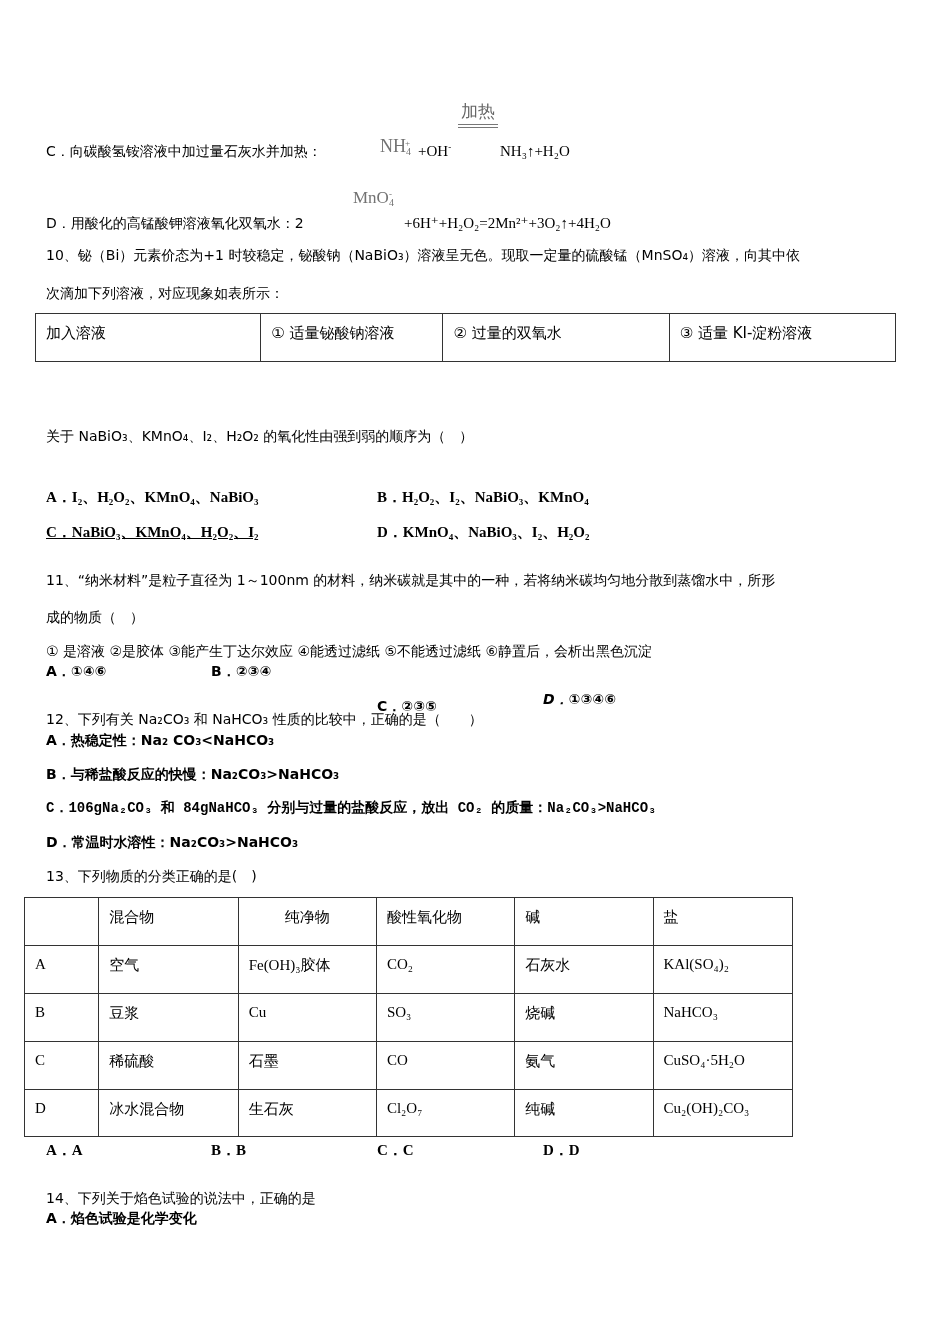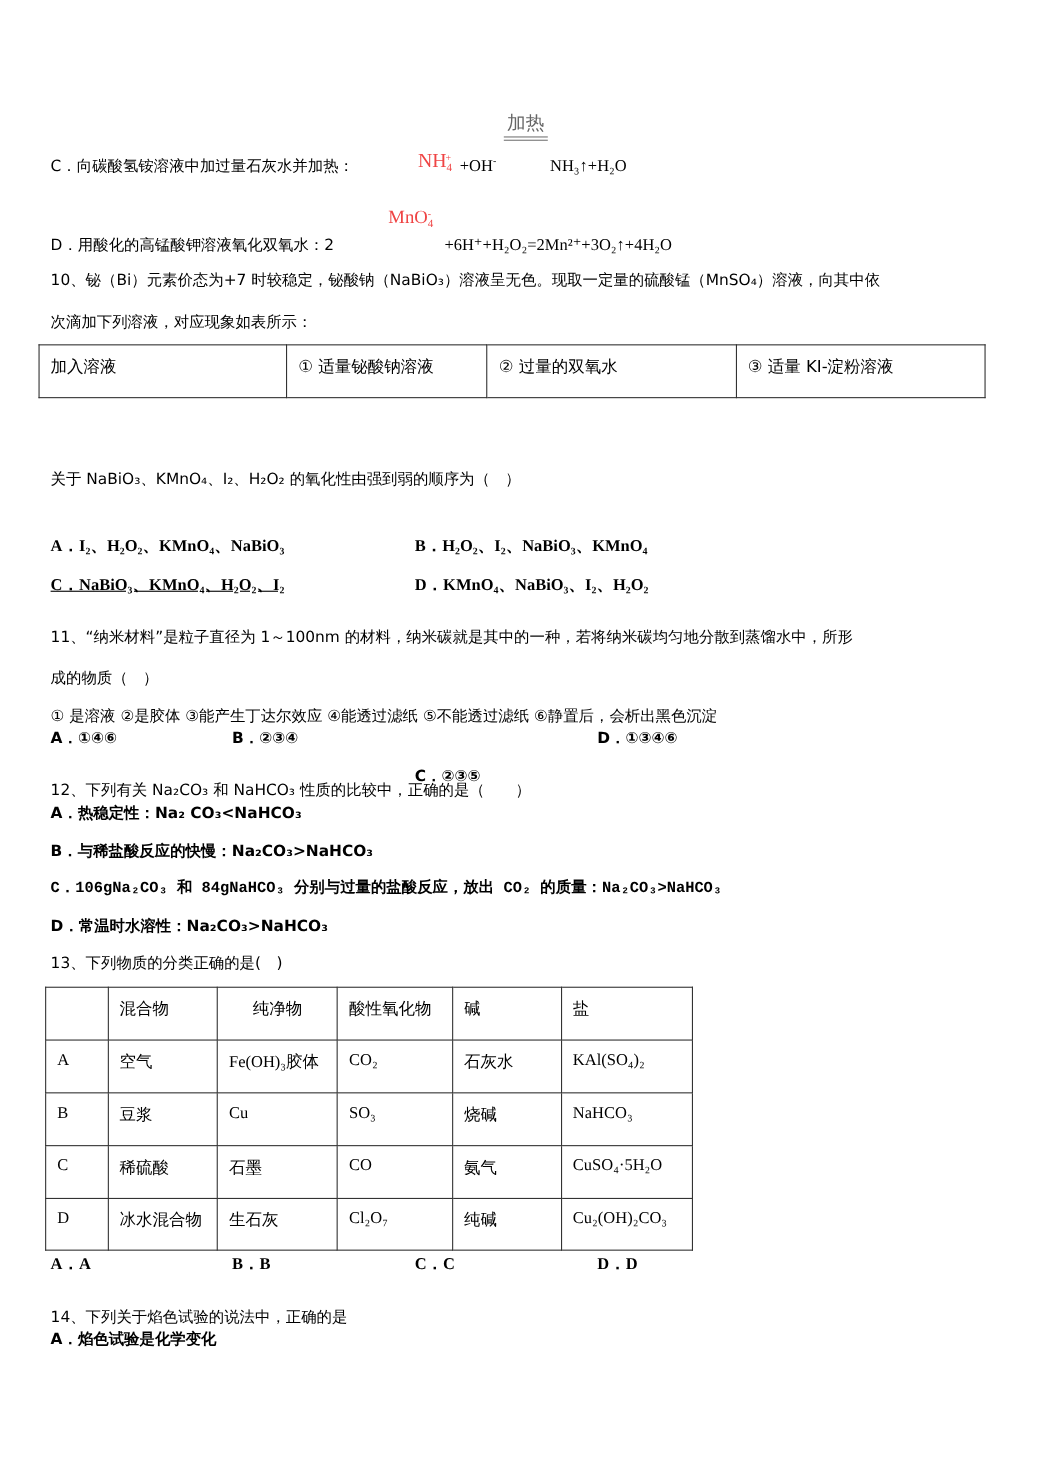"NH4+" .gray { color: #ef4444 -> #737373 }
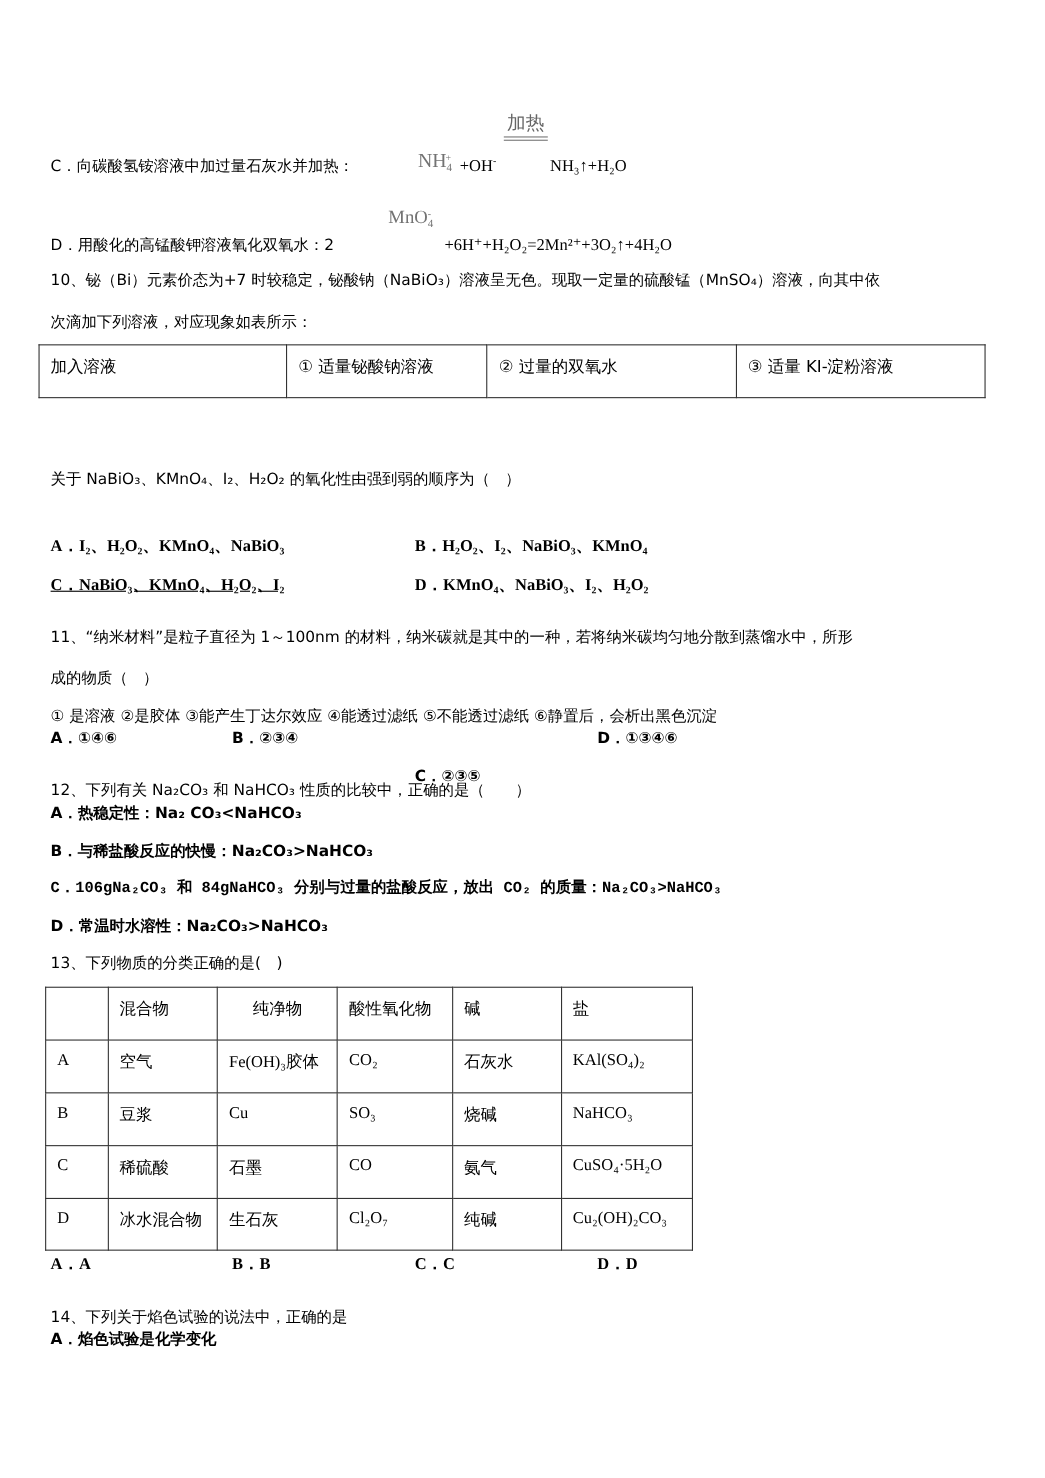"10、铋（Bi）元素价态为+7" div.line { text: +7 -> +1 }
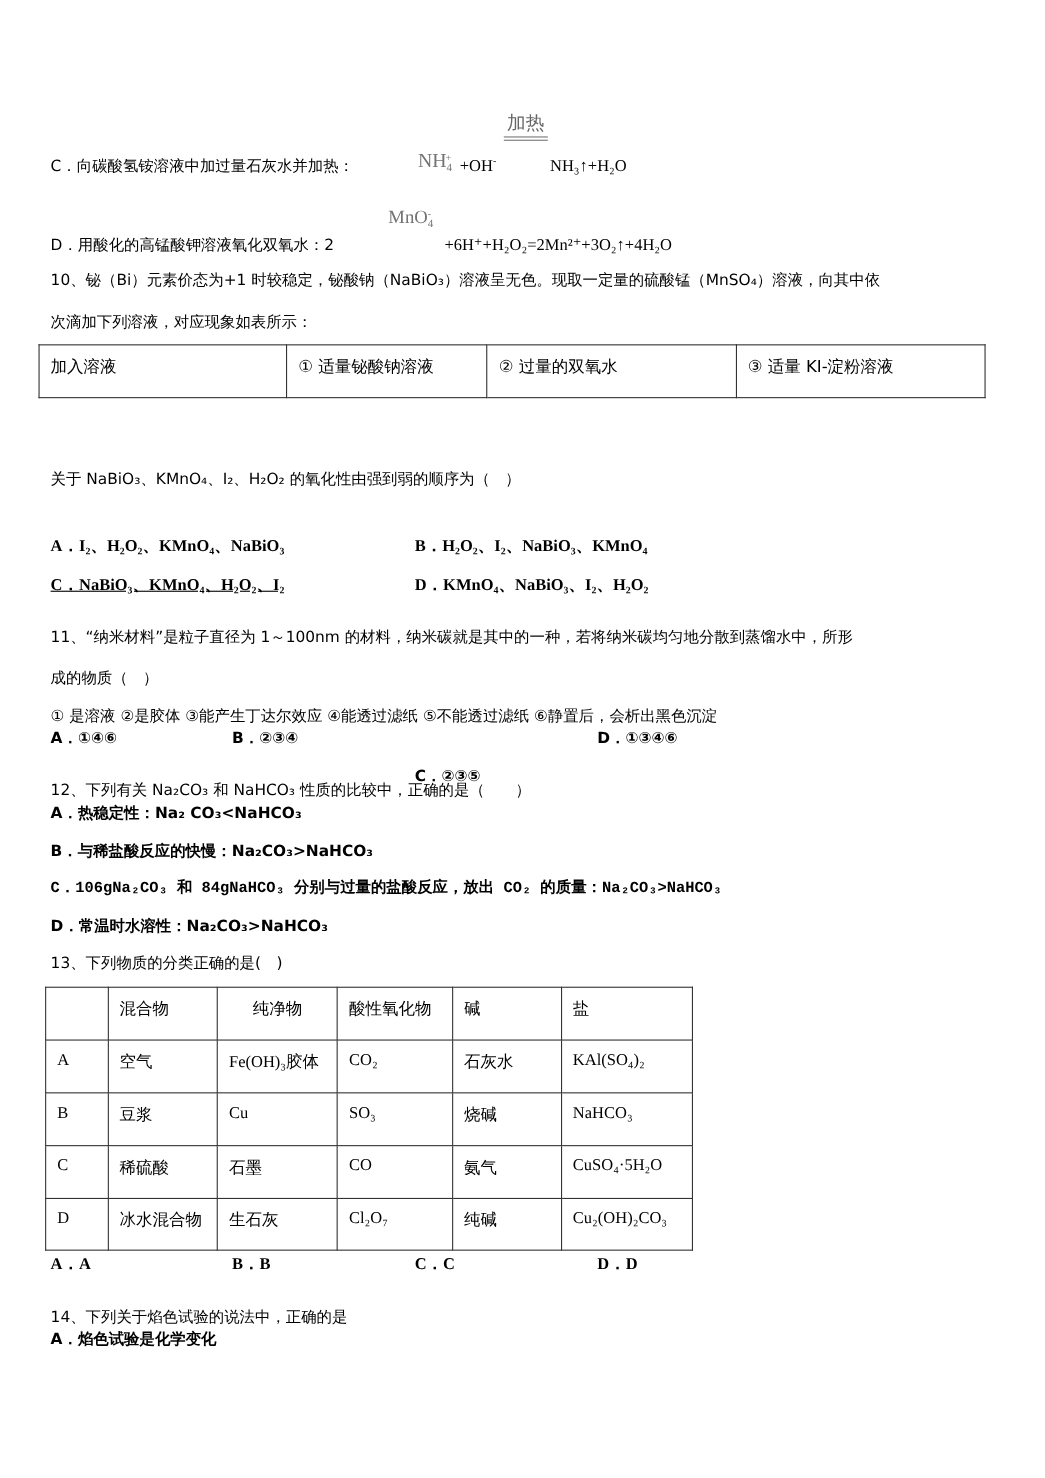"D．①③④⑥" div.opt { font-style: none -> italic; top: 661px -> 689px }
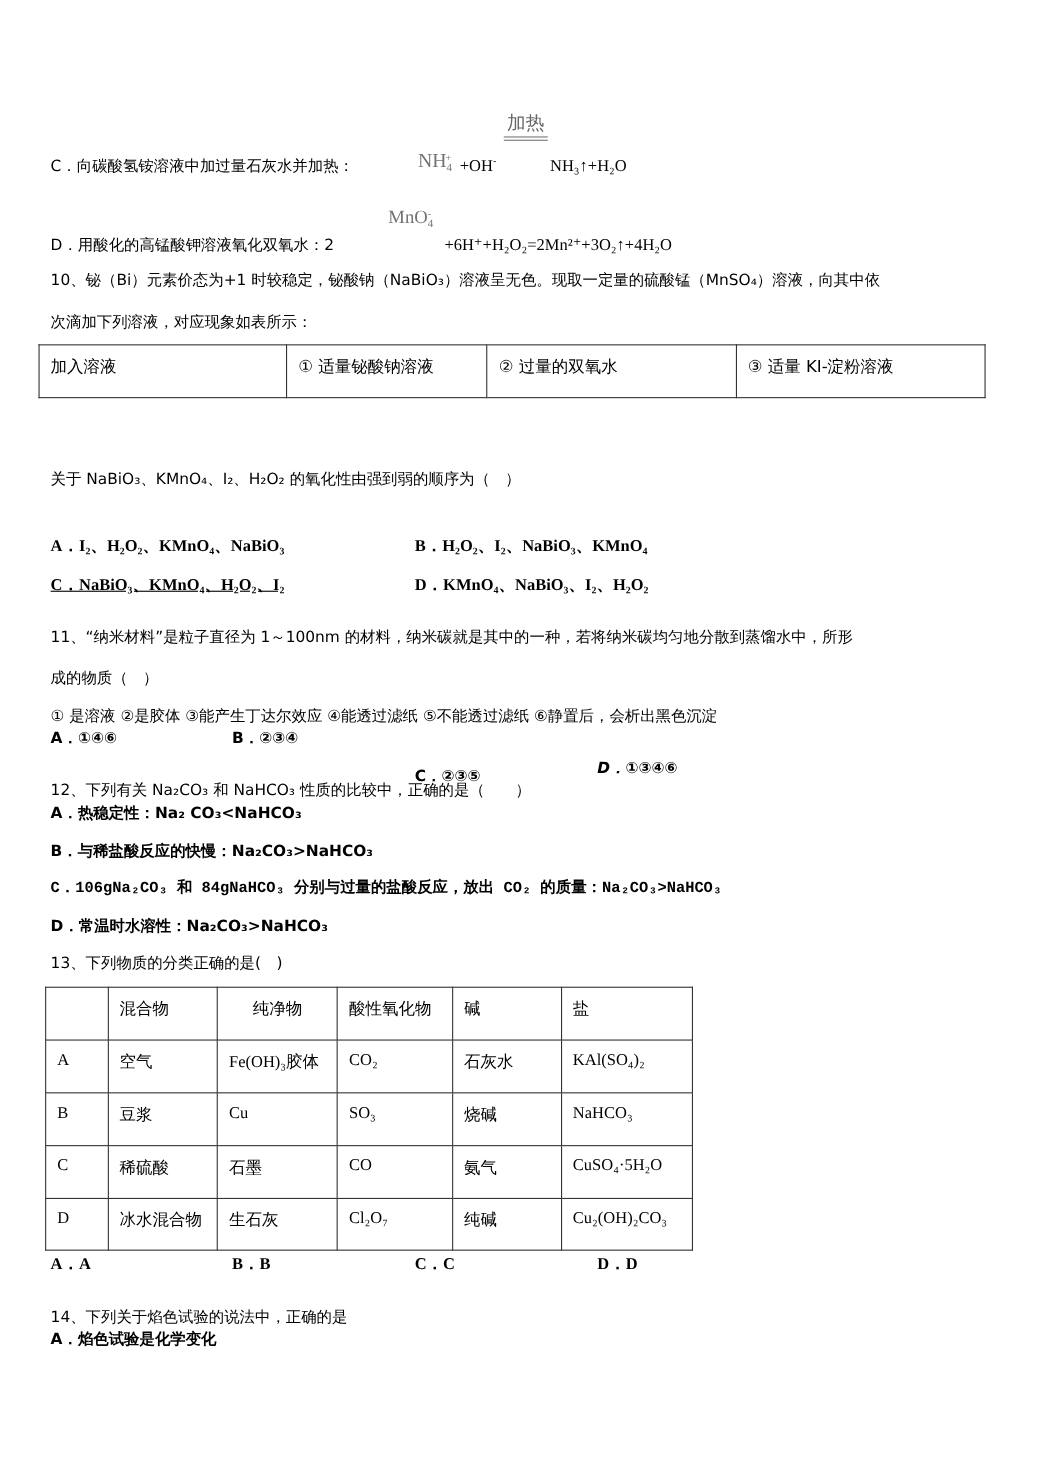"混合物" table.grid { left: 41px -> 24px; width: 589px -> 769px }
